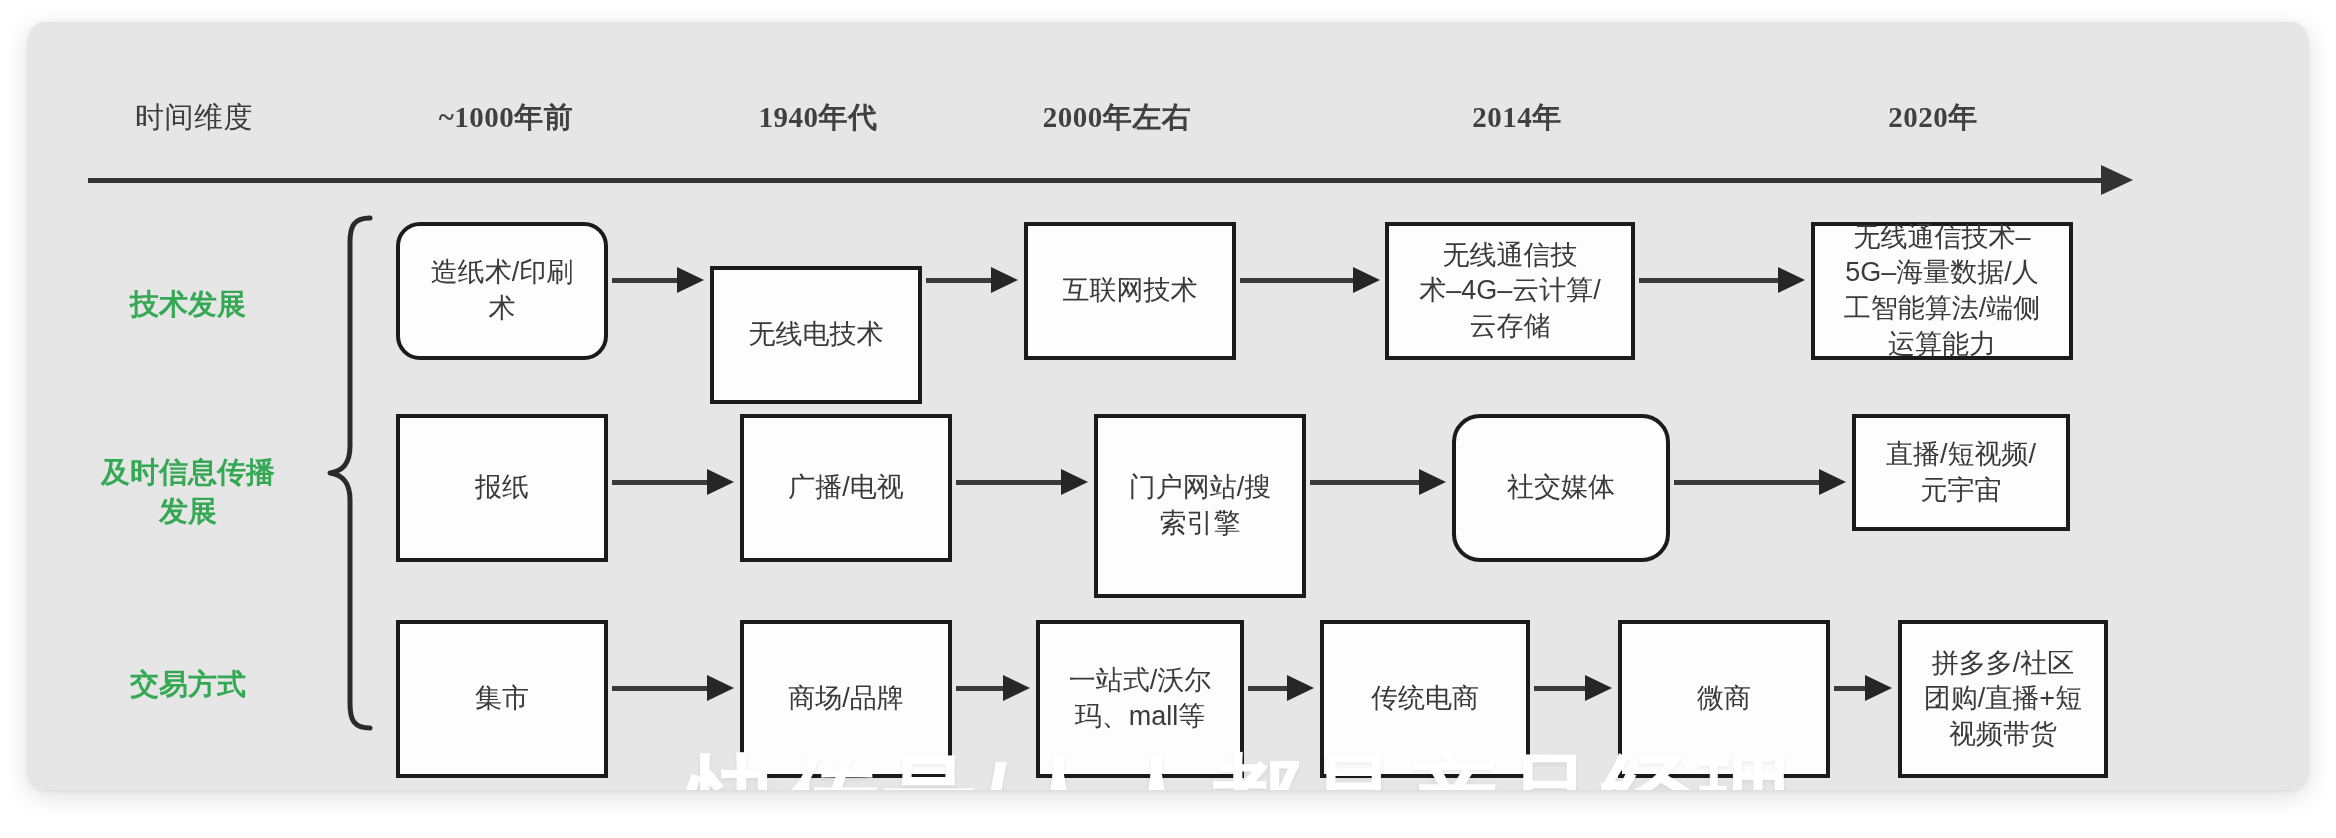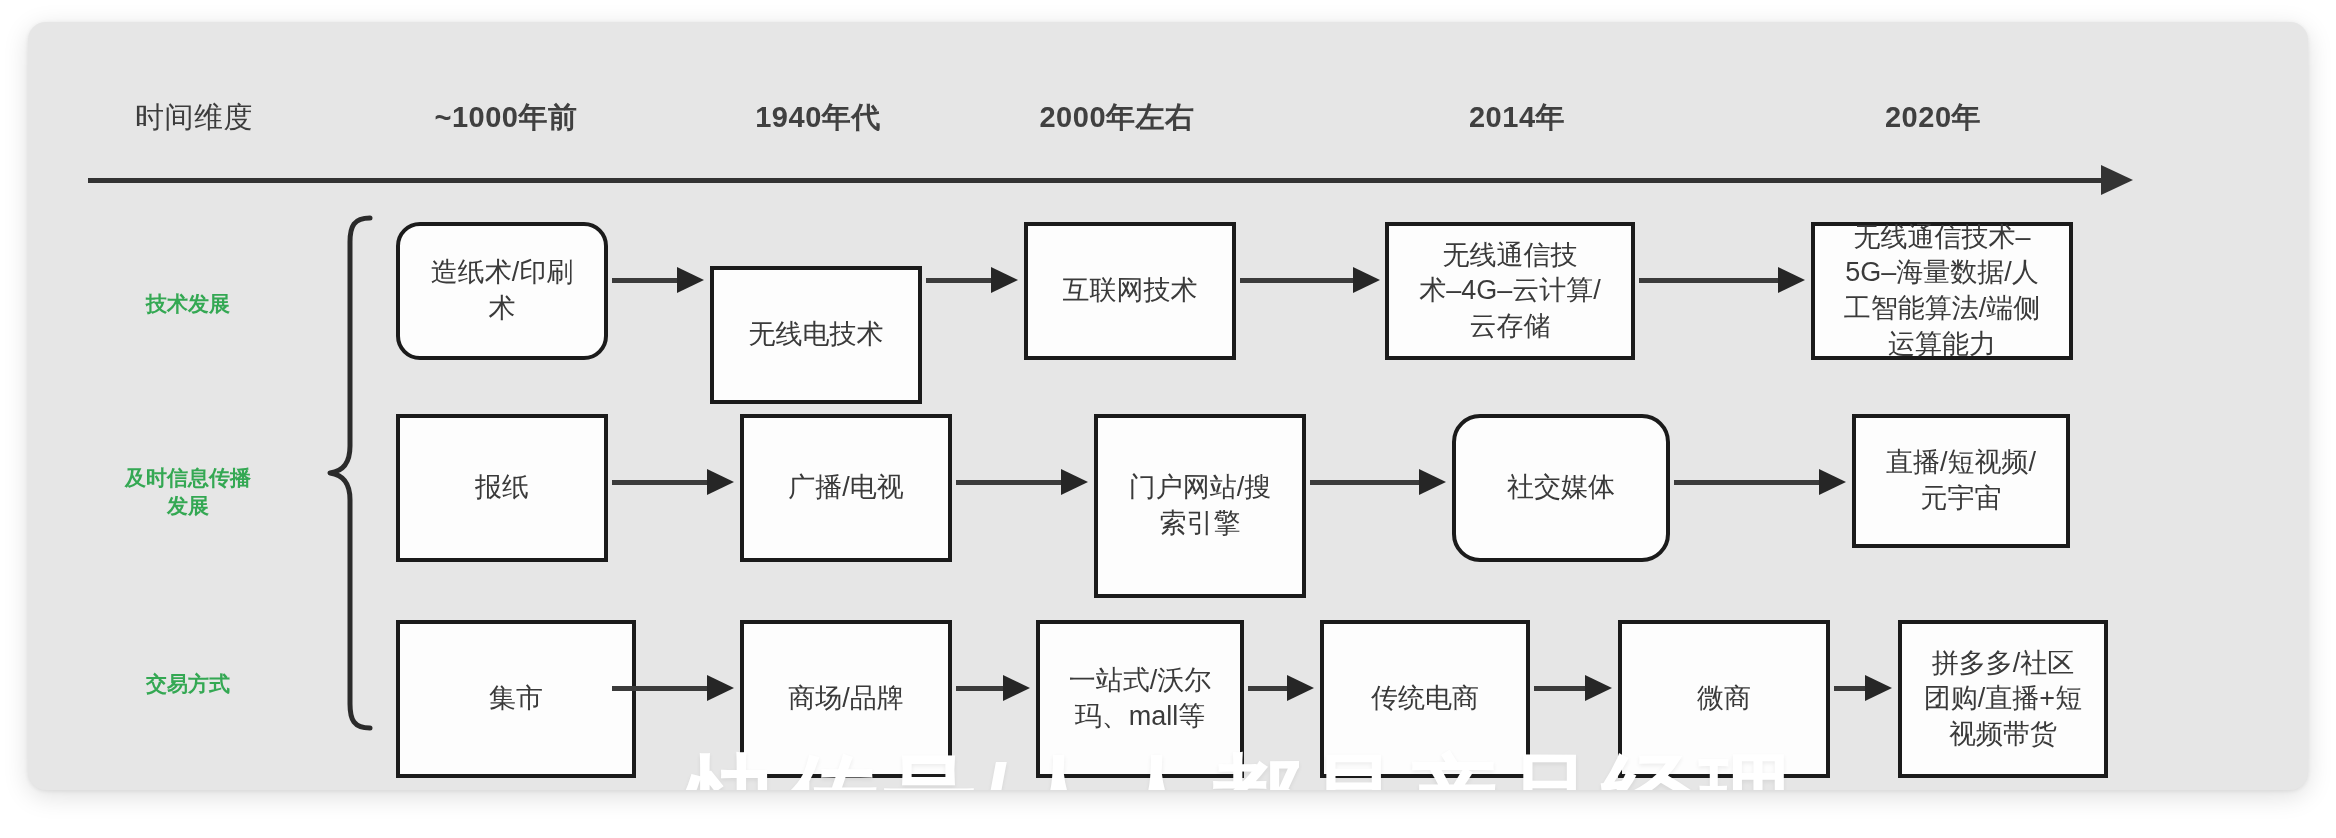"时间维度" .header-cell { font-family: none -> Liberation Serif, serif }
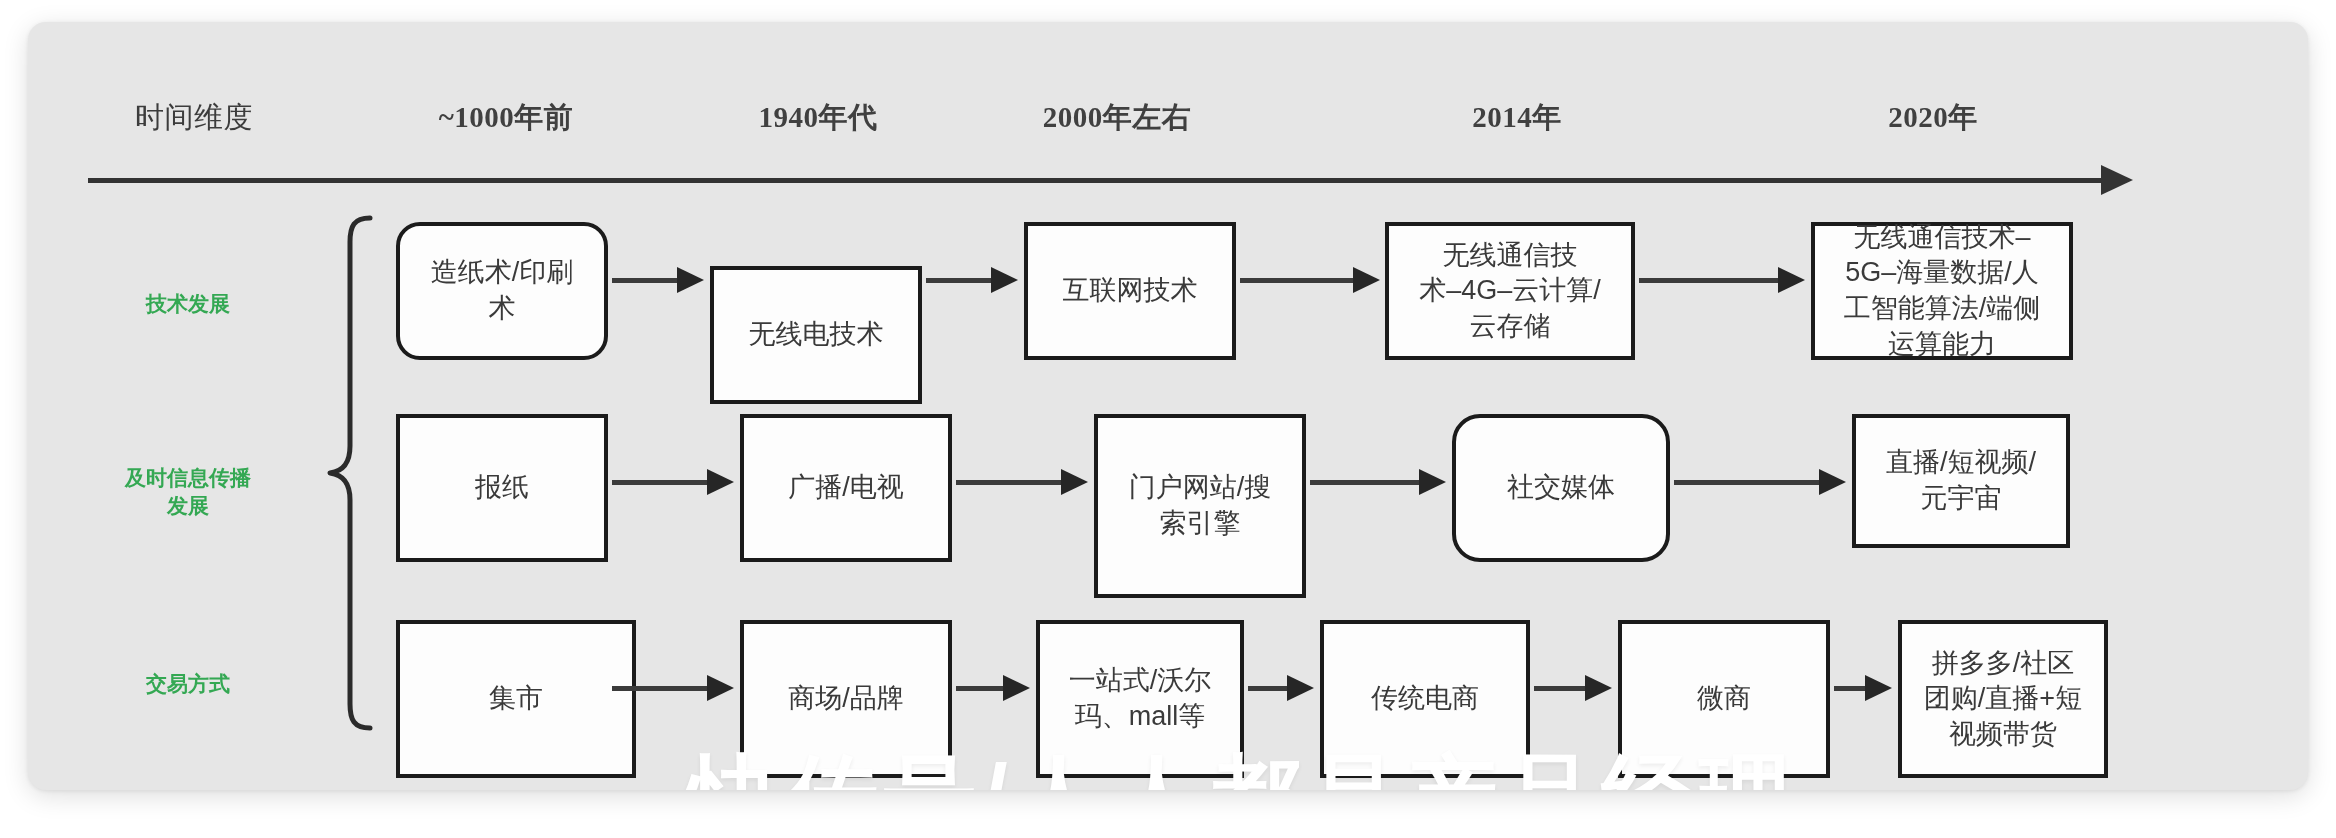"技术发展" .row-label { font-size: 21px -> 29px }
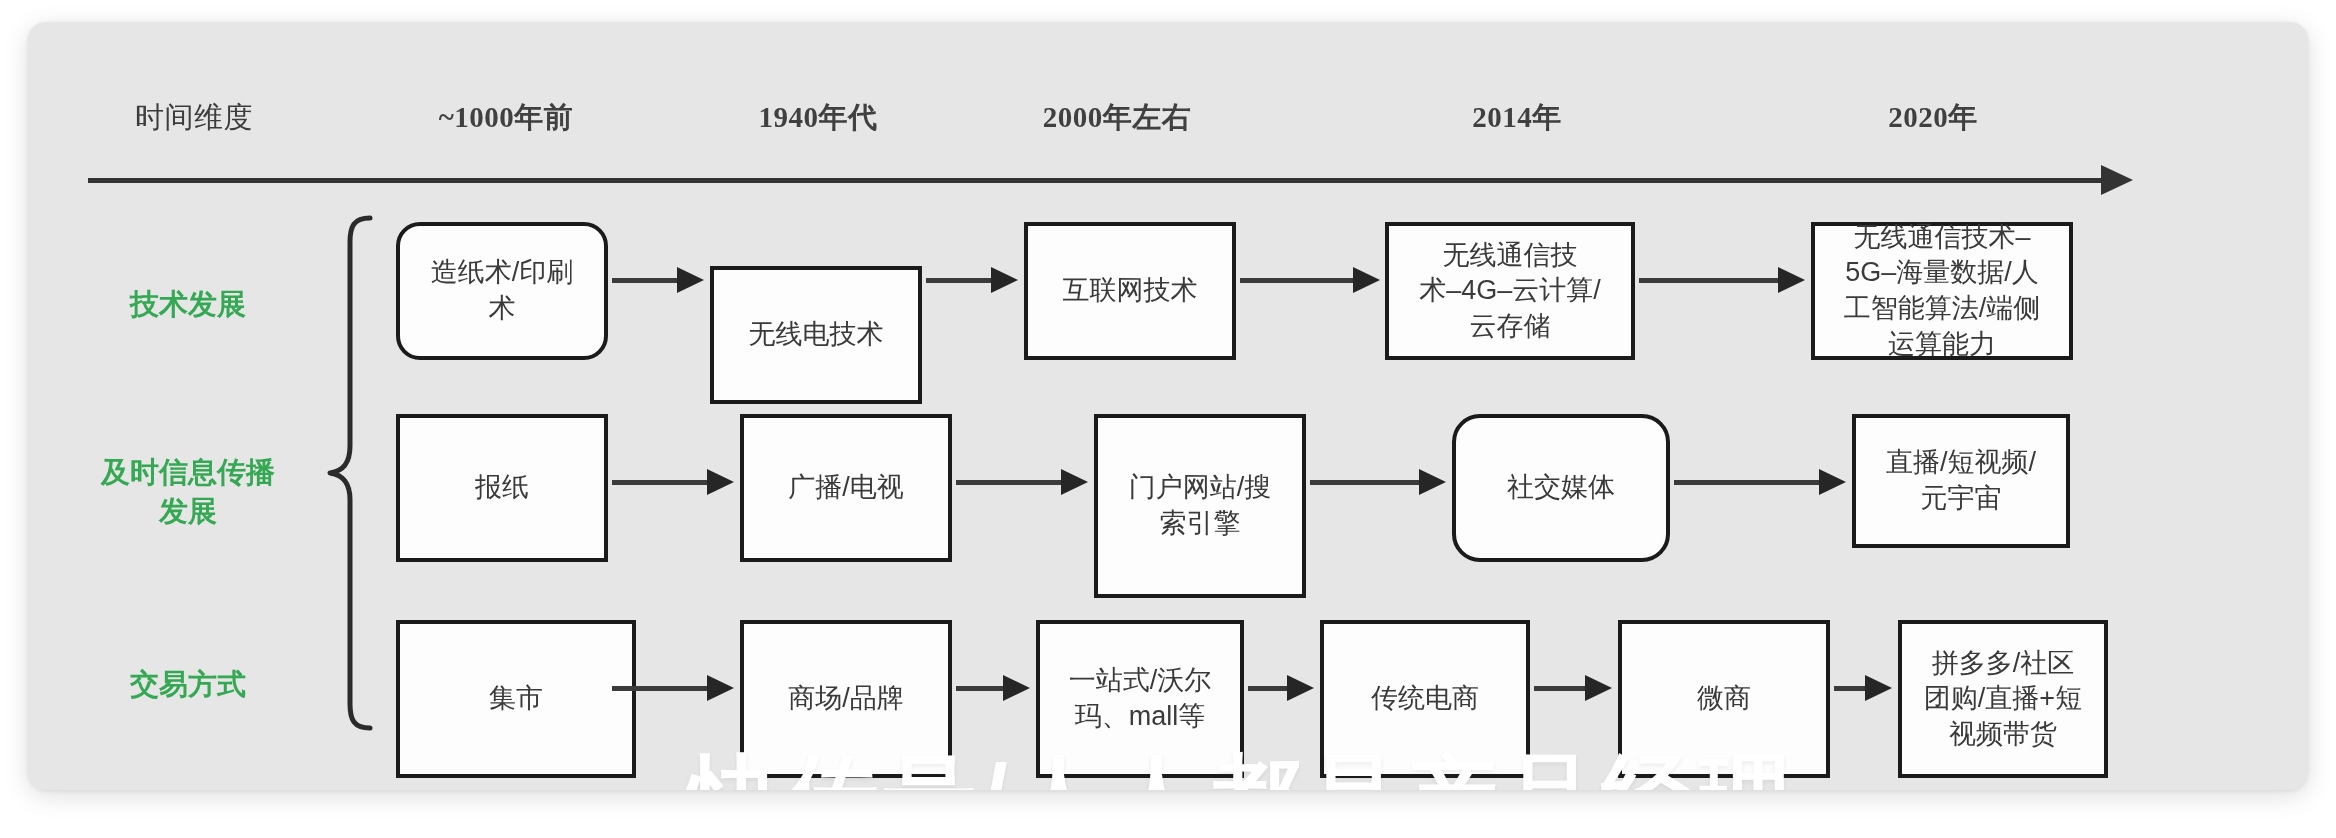"直播/短视频/" div.flow-box { height: 134px -> 117px }
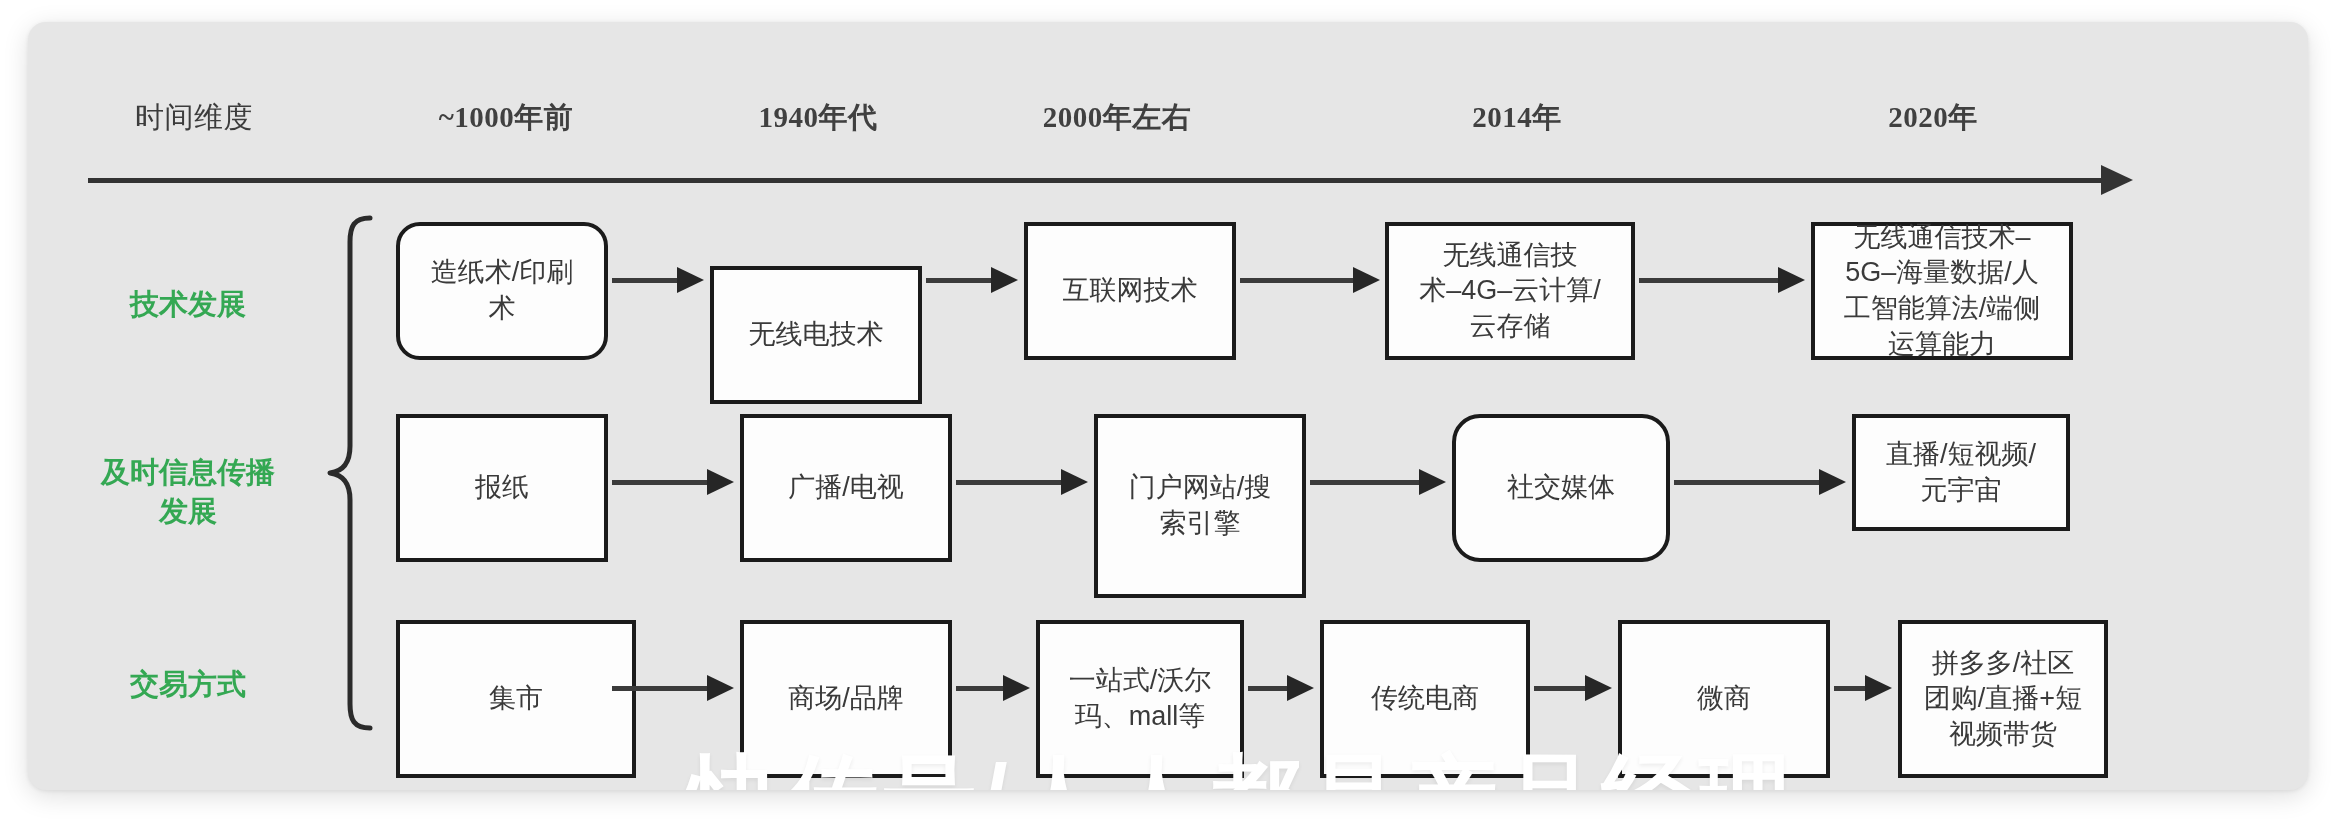"集市" div.flow-box { width: 240px -> 212px }
